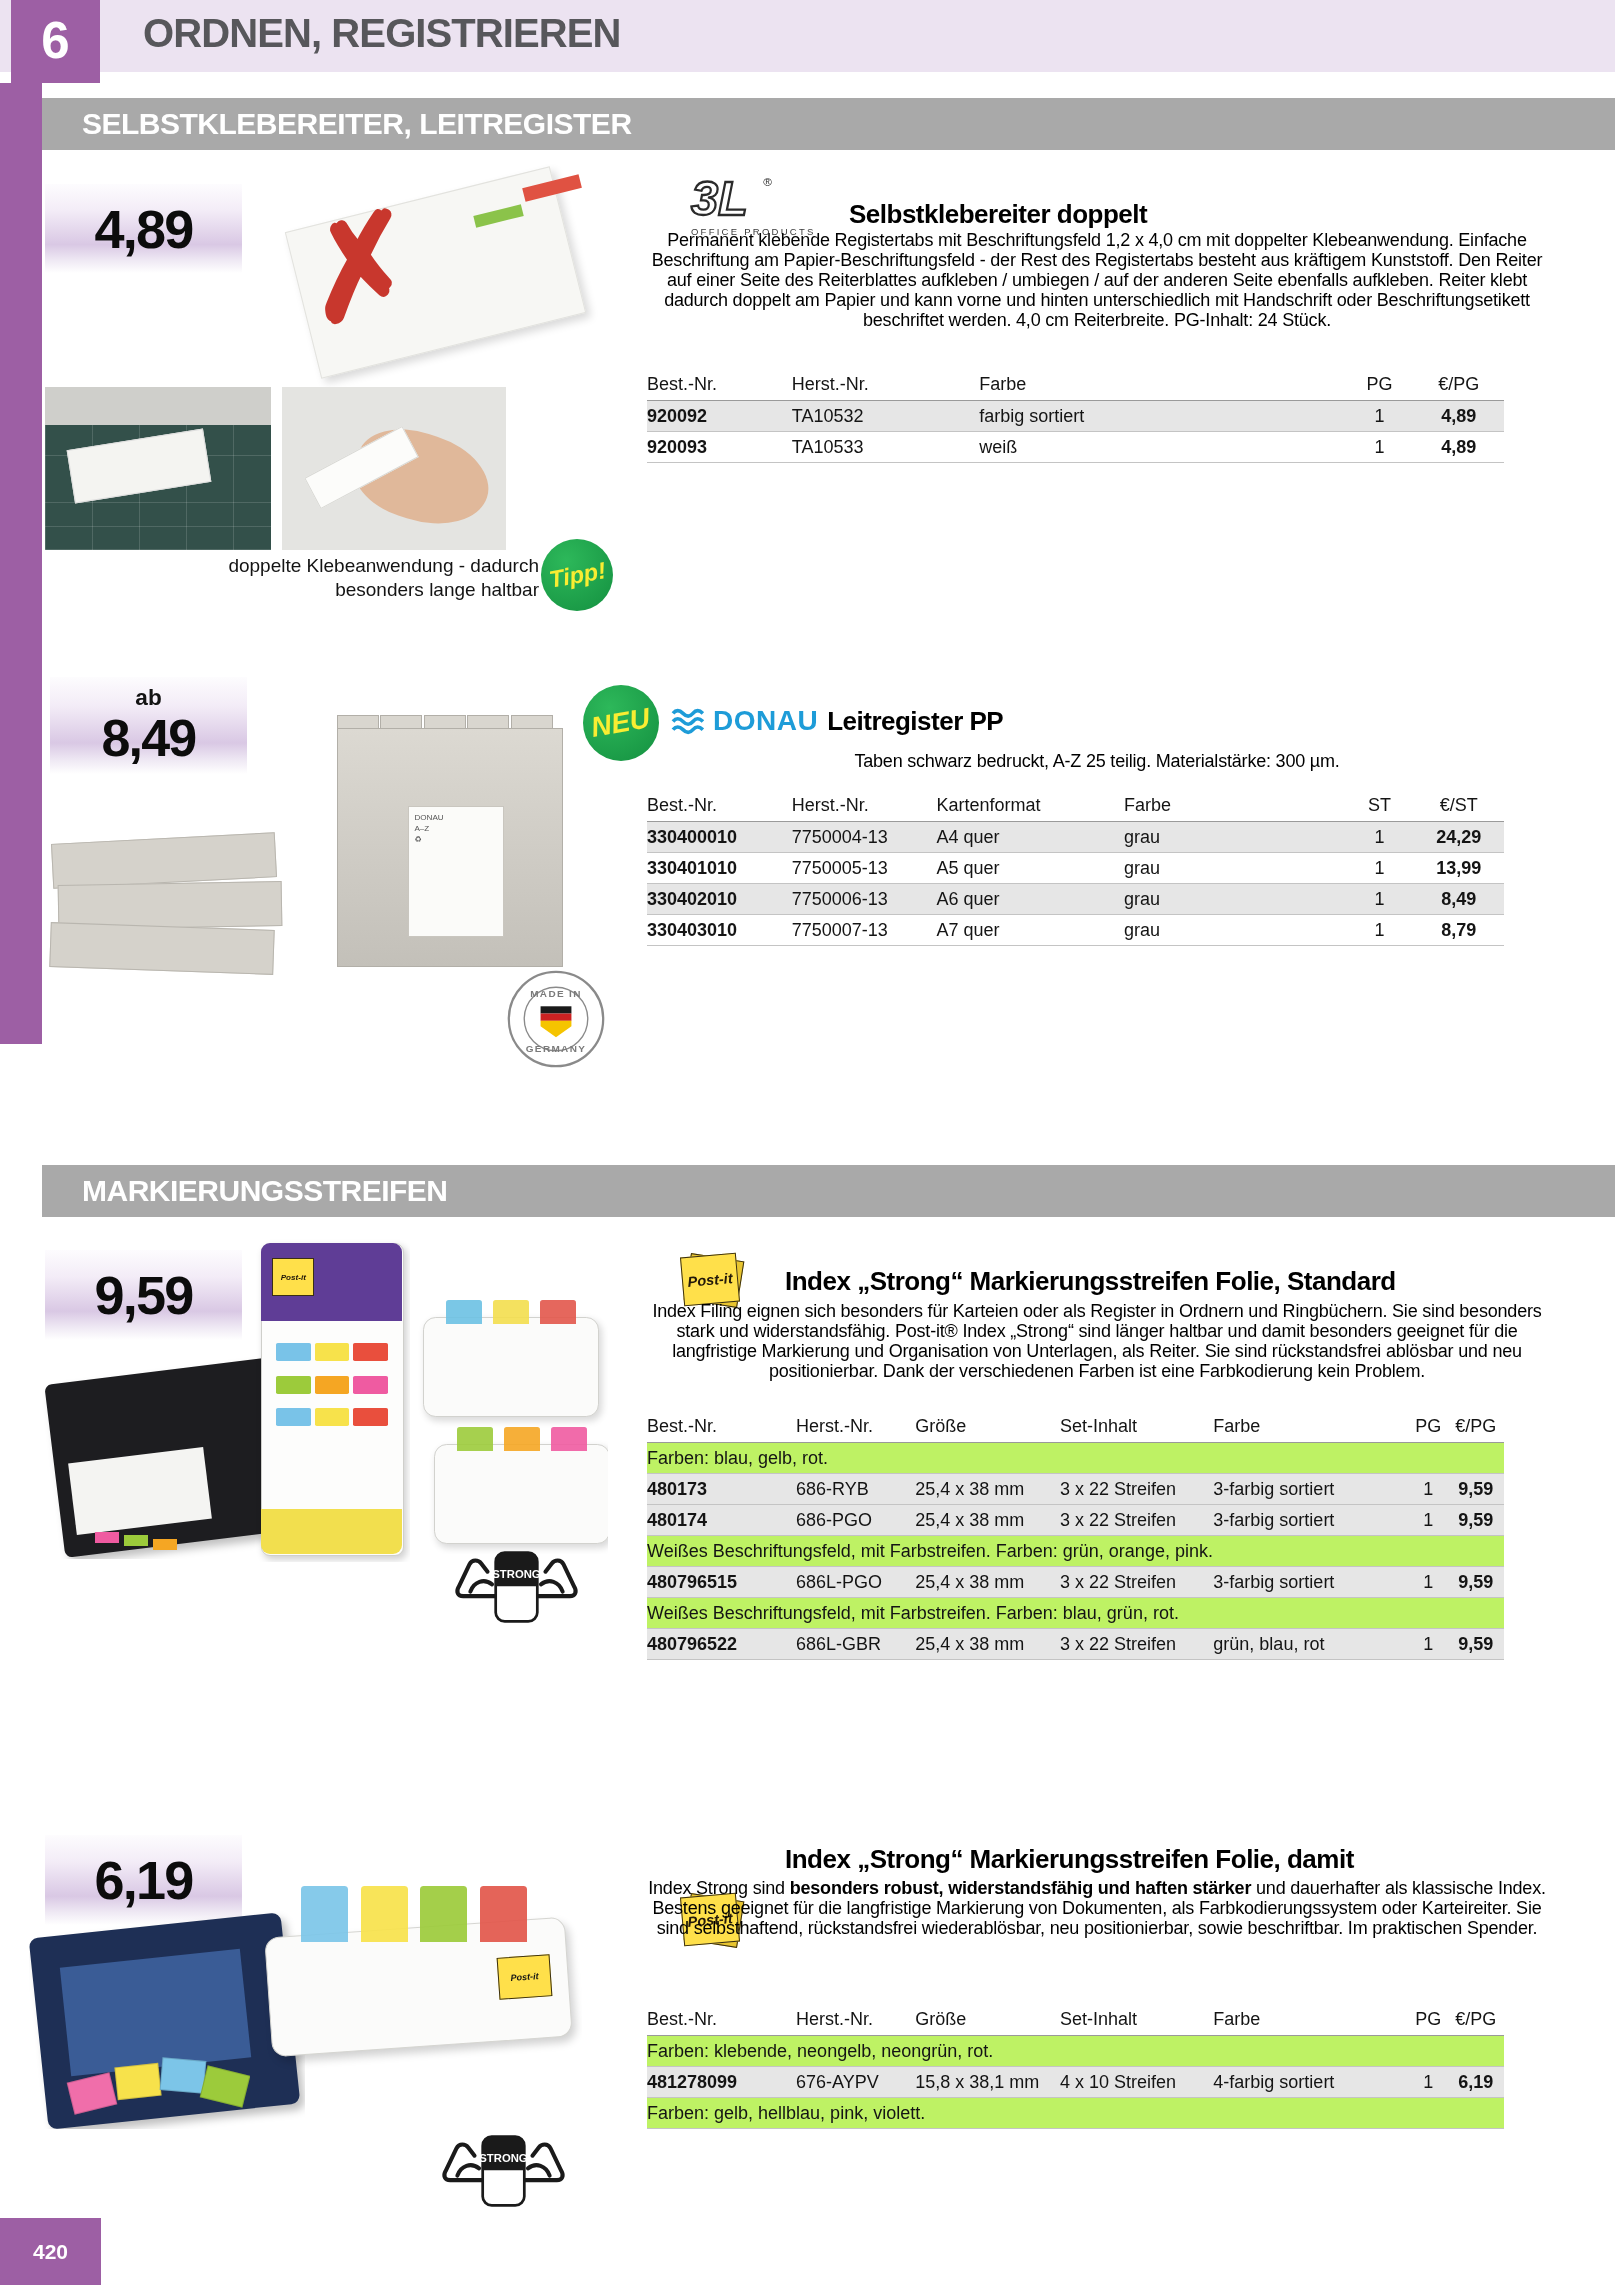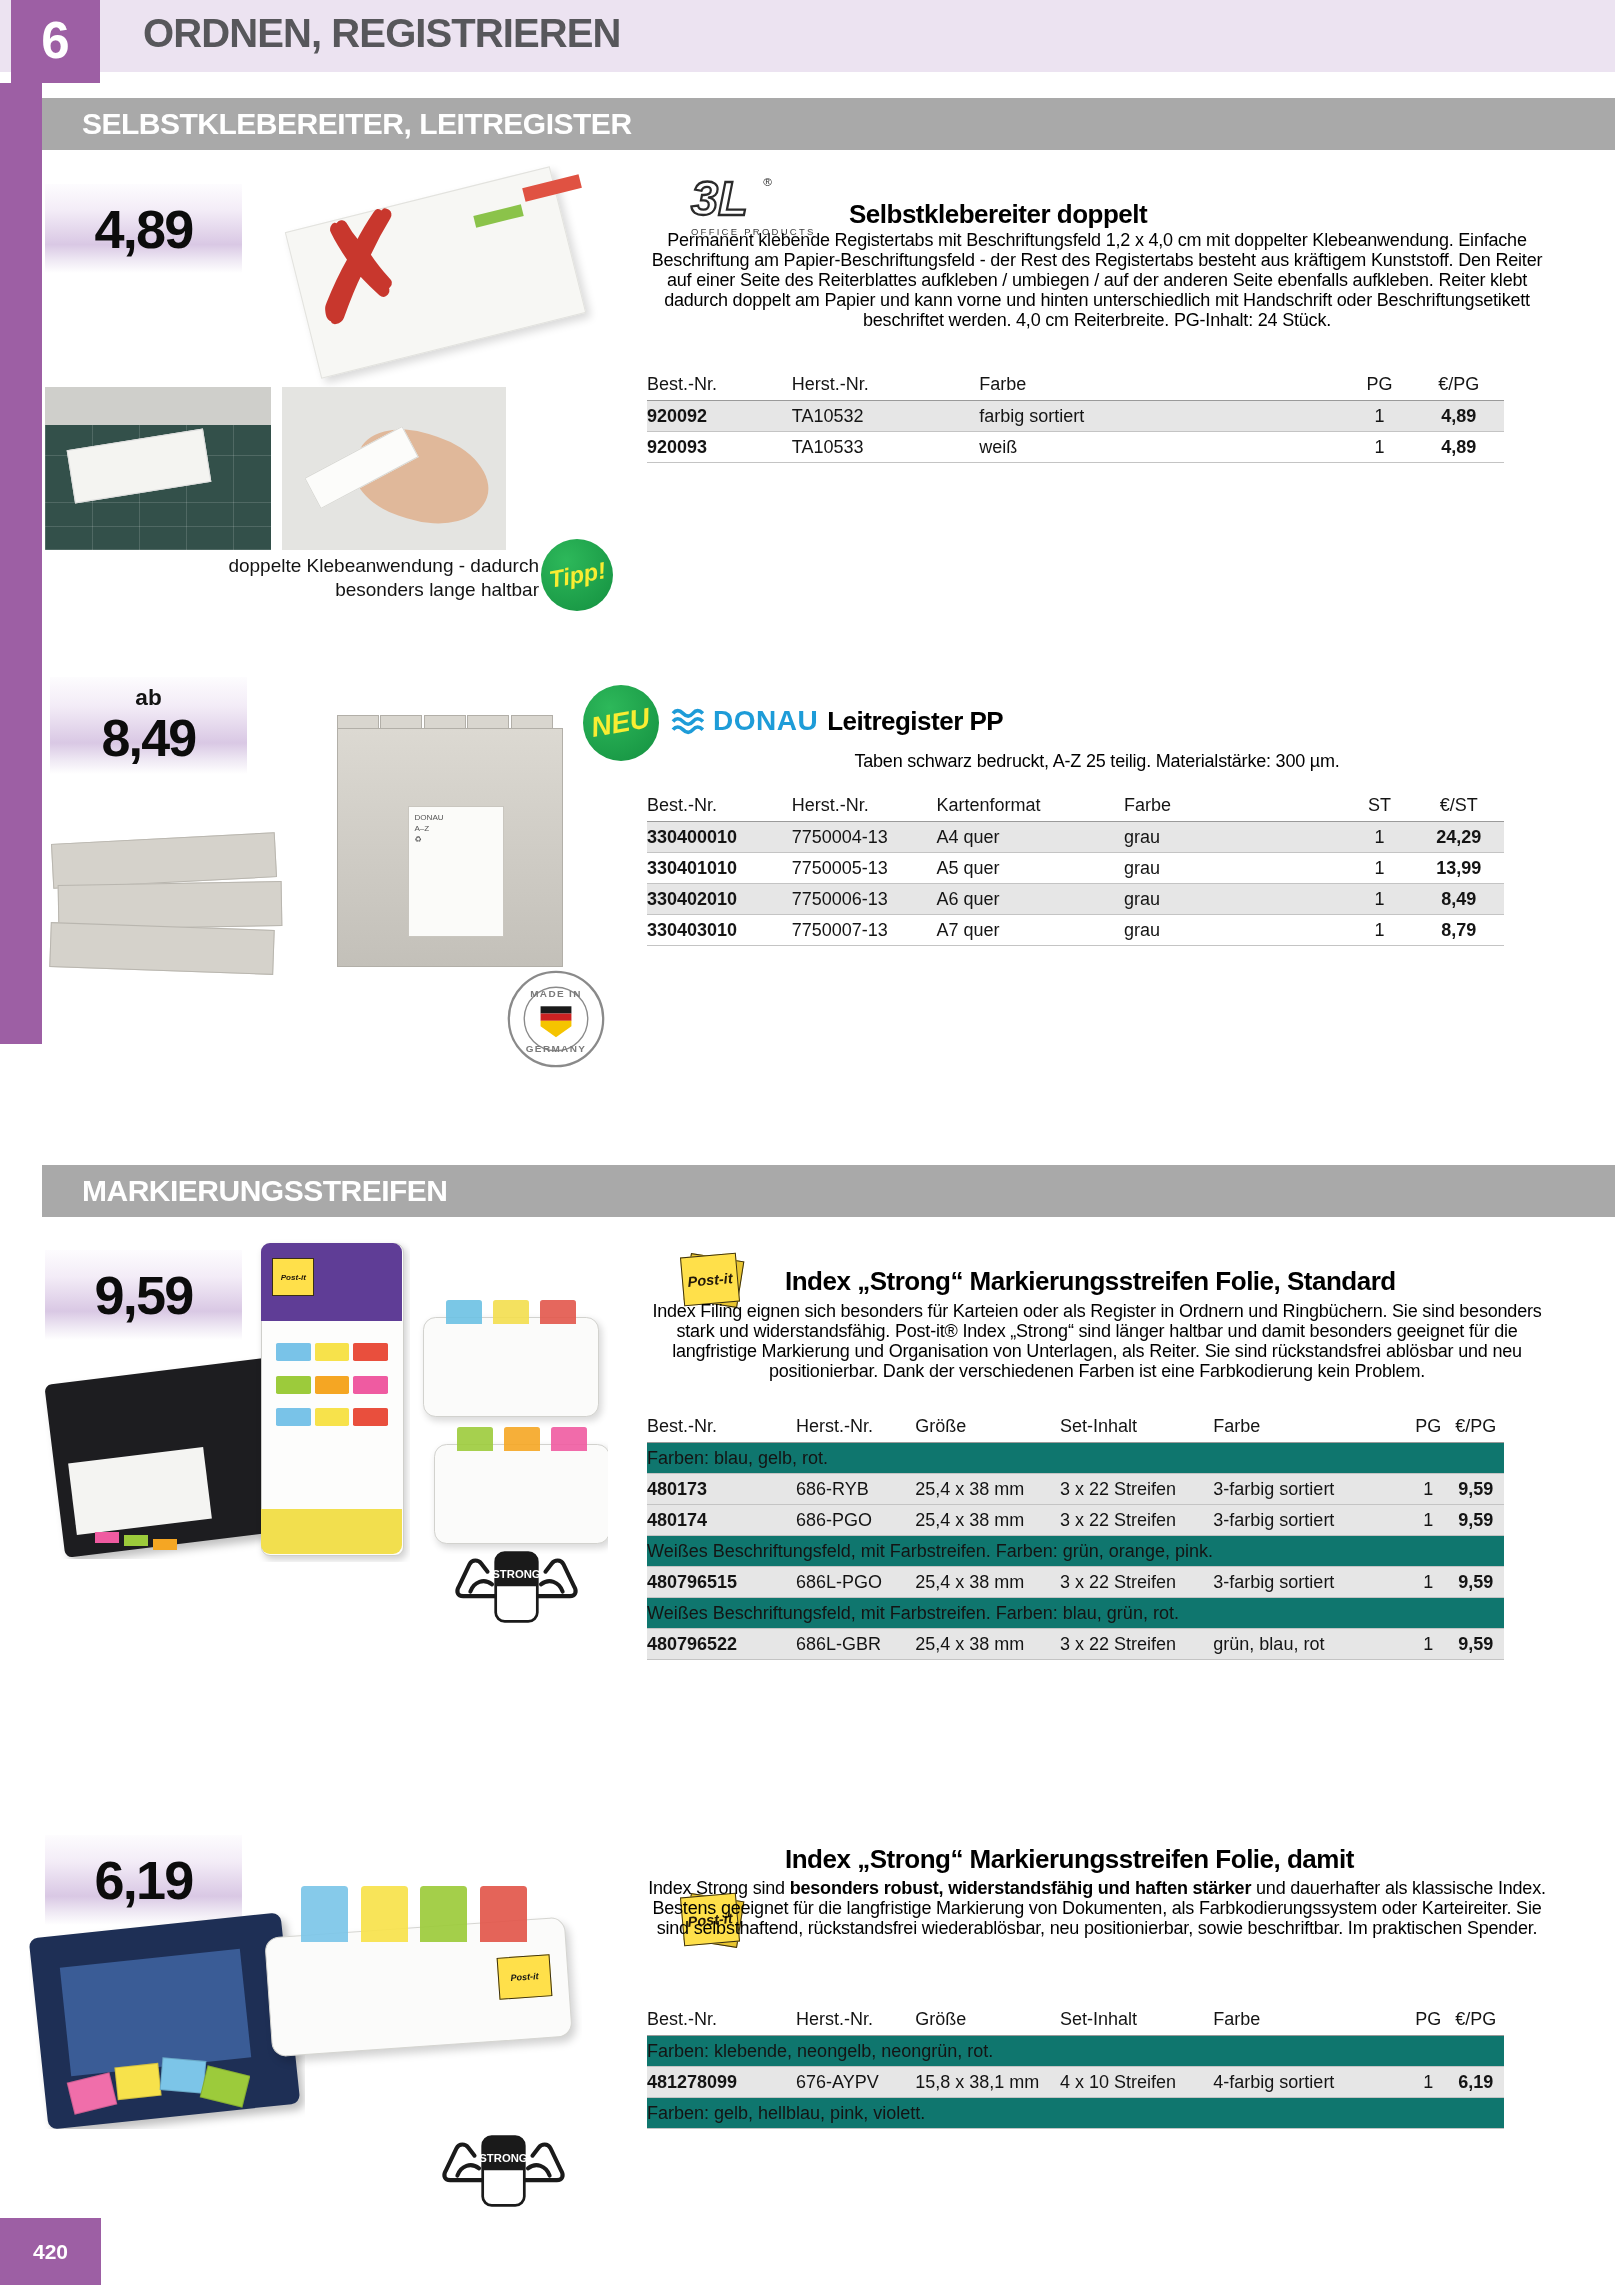"Farben: blau, gelb, rot." .ptable td.note { background: #0f766e -> #bef264 }
